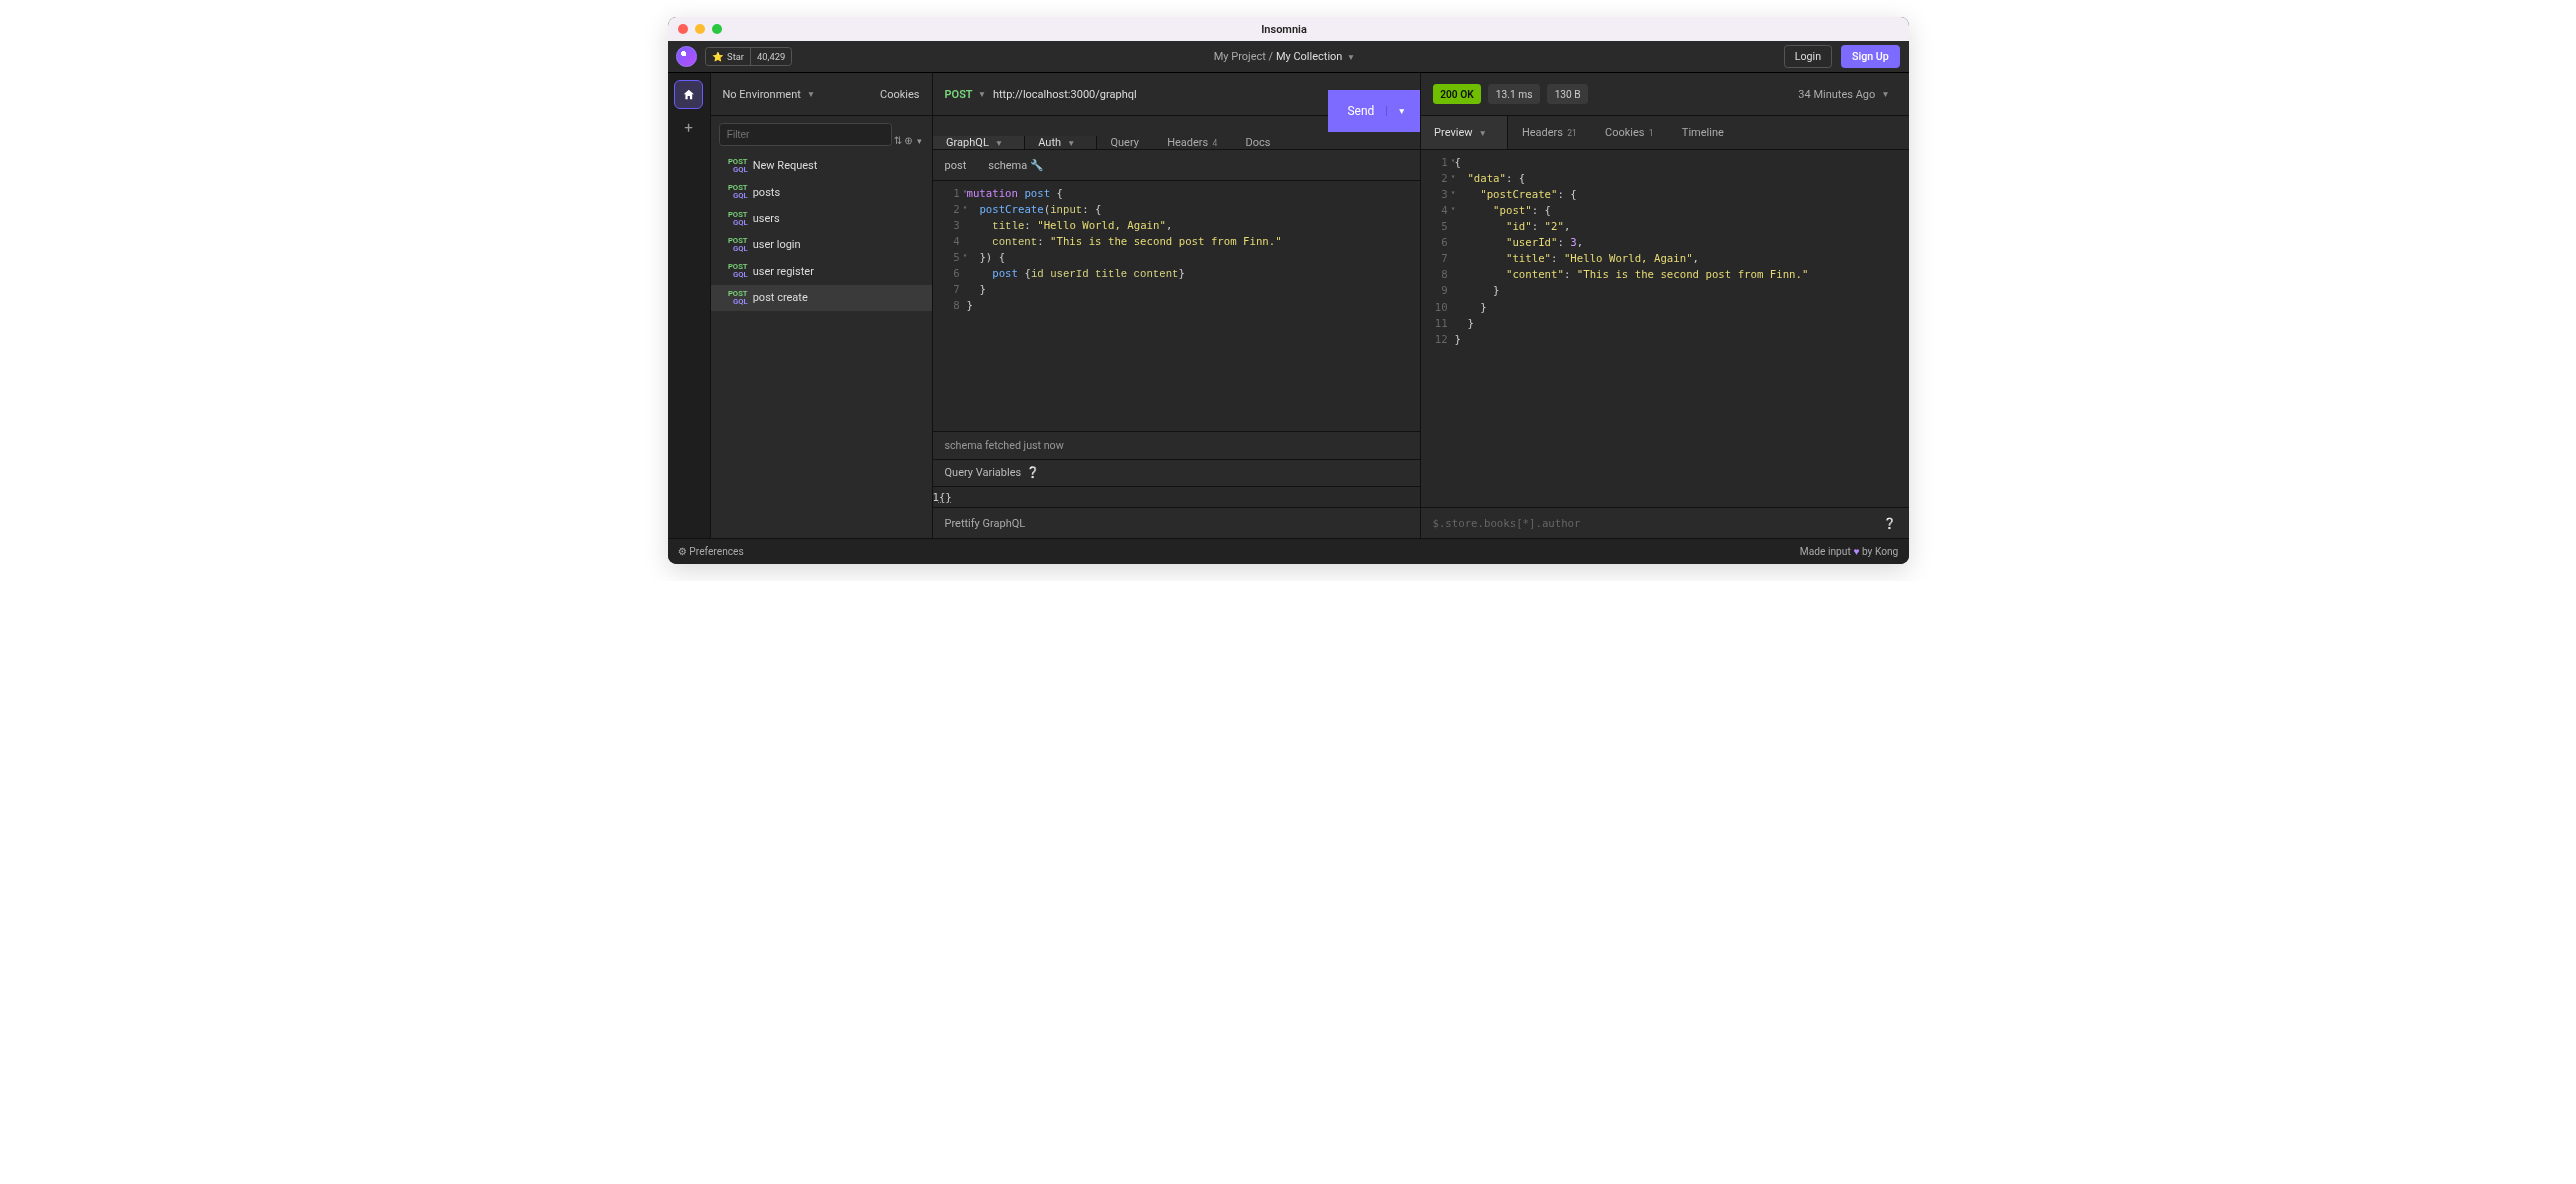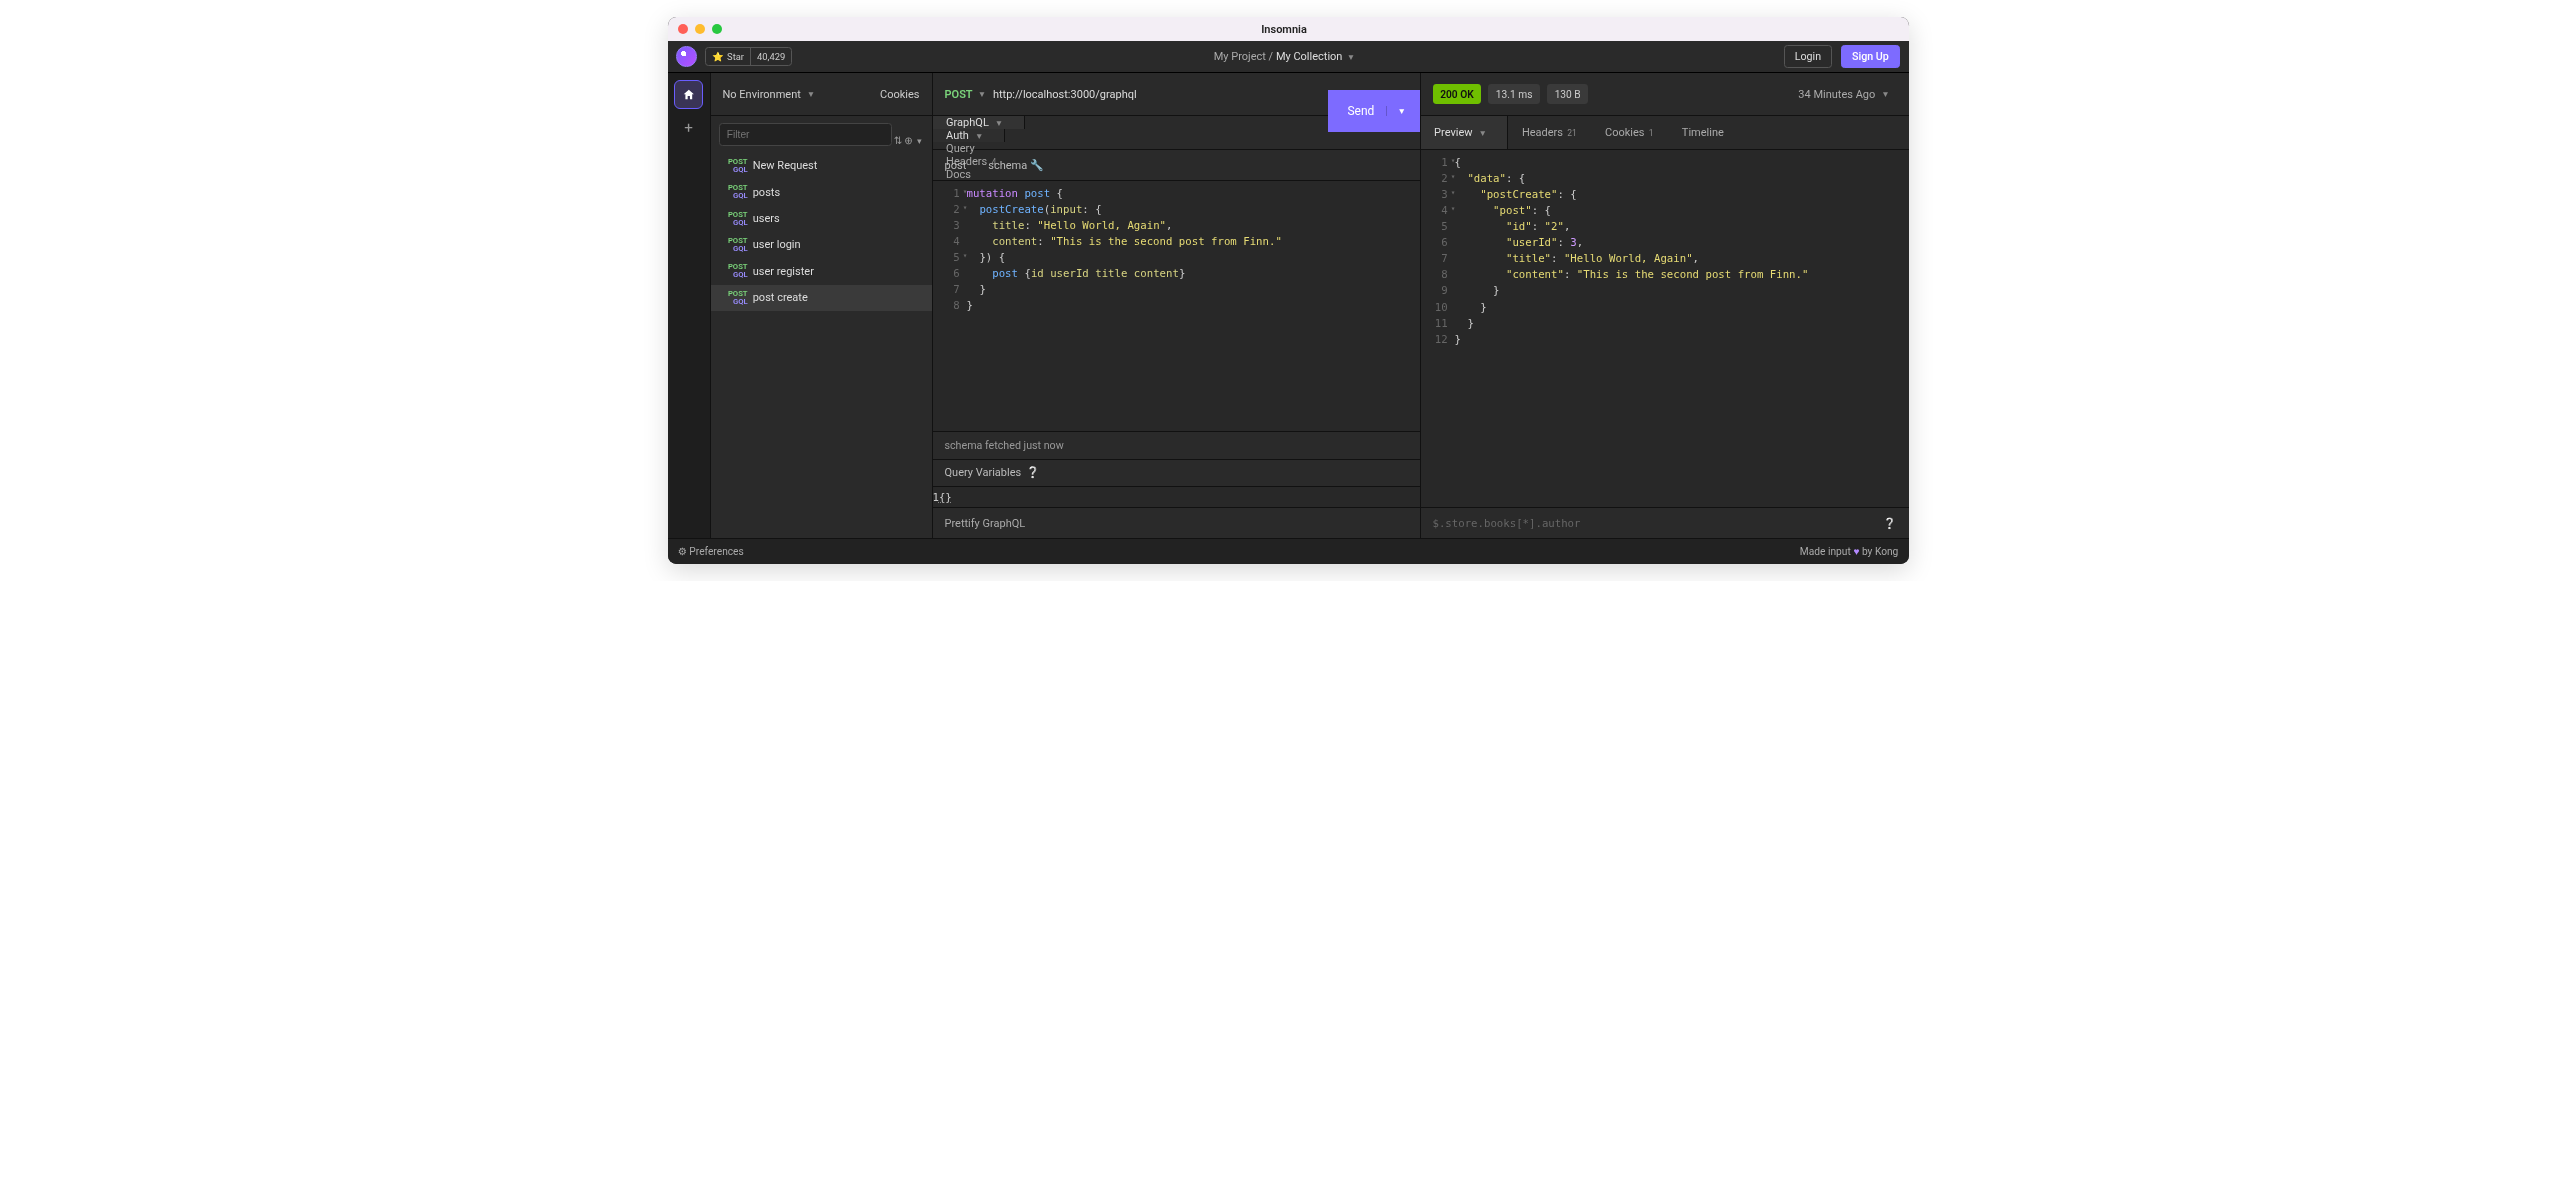"GraphQL" .tabs { align-items: flex-start -> flex-end; flex-direction: column -> none }
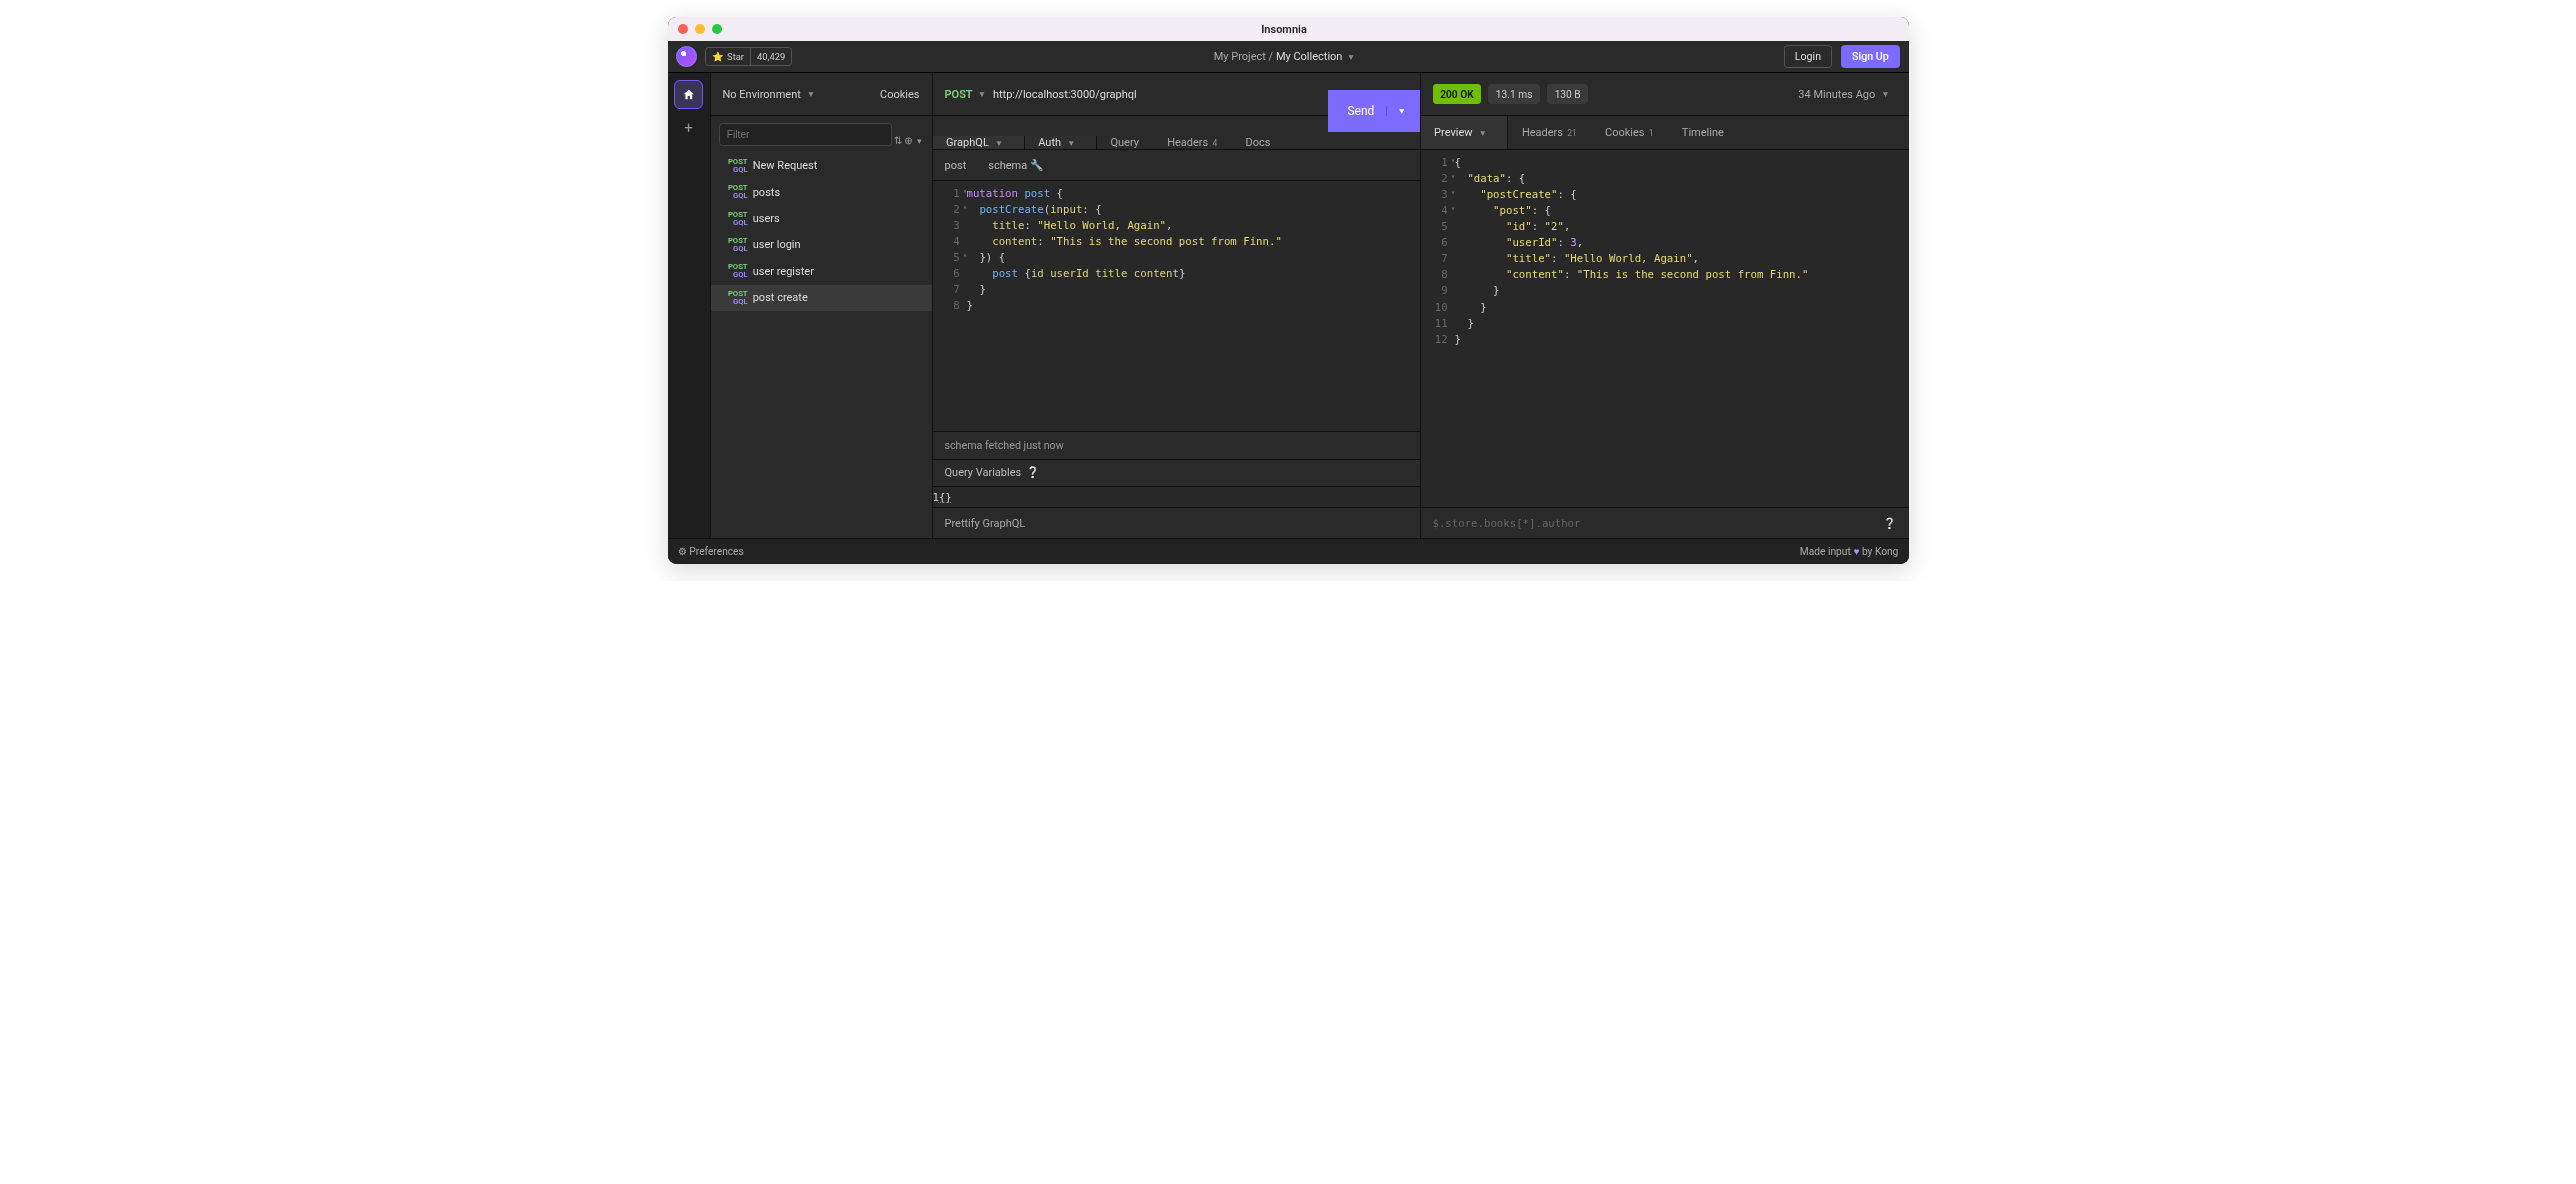"input" .attr { font-family: none -> Liberation Mono, monospace }
